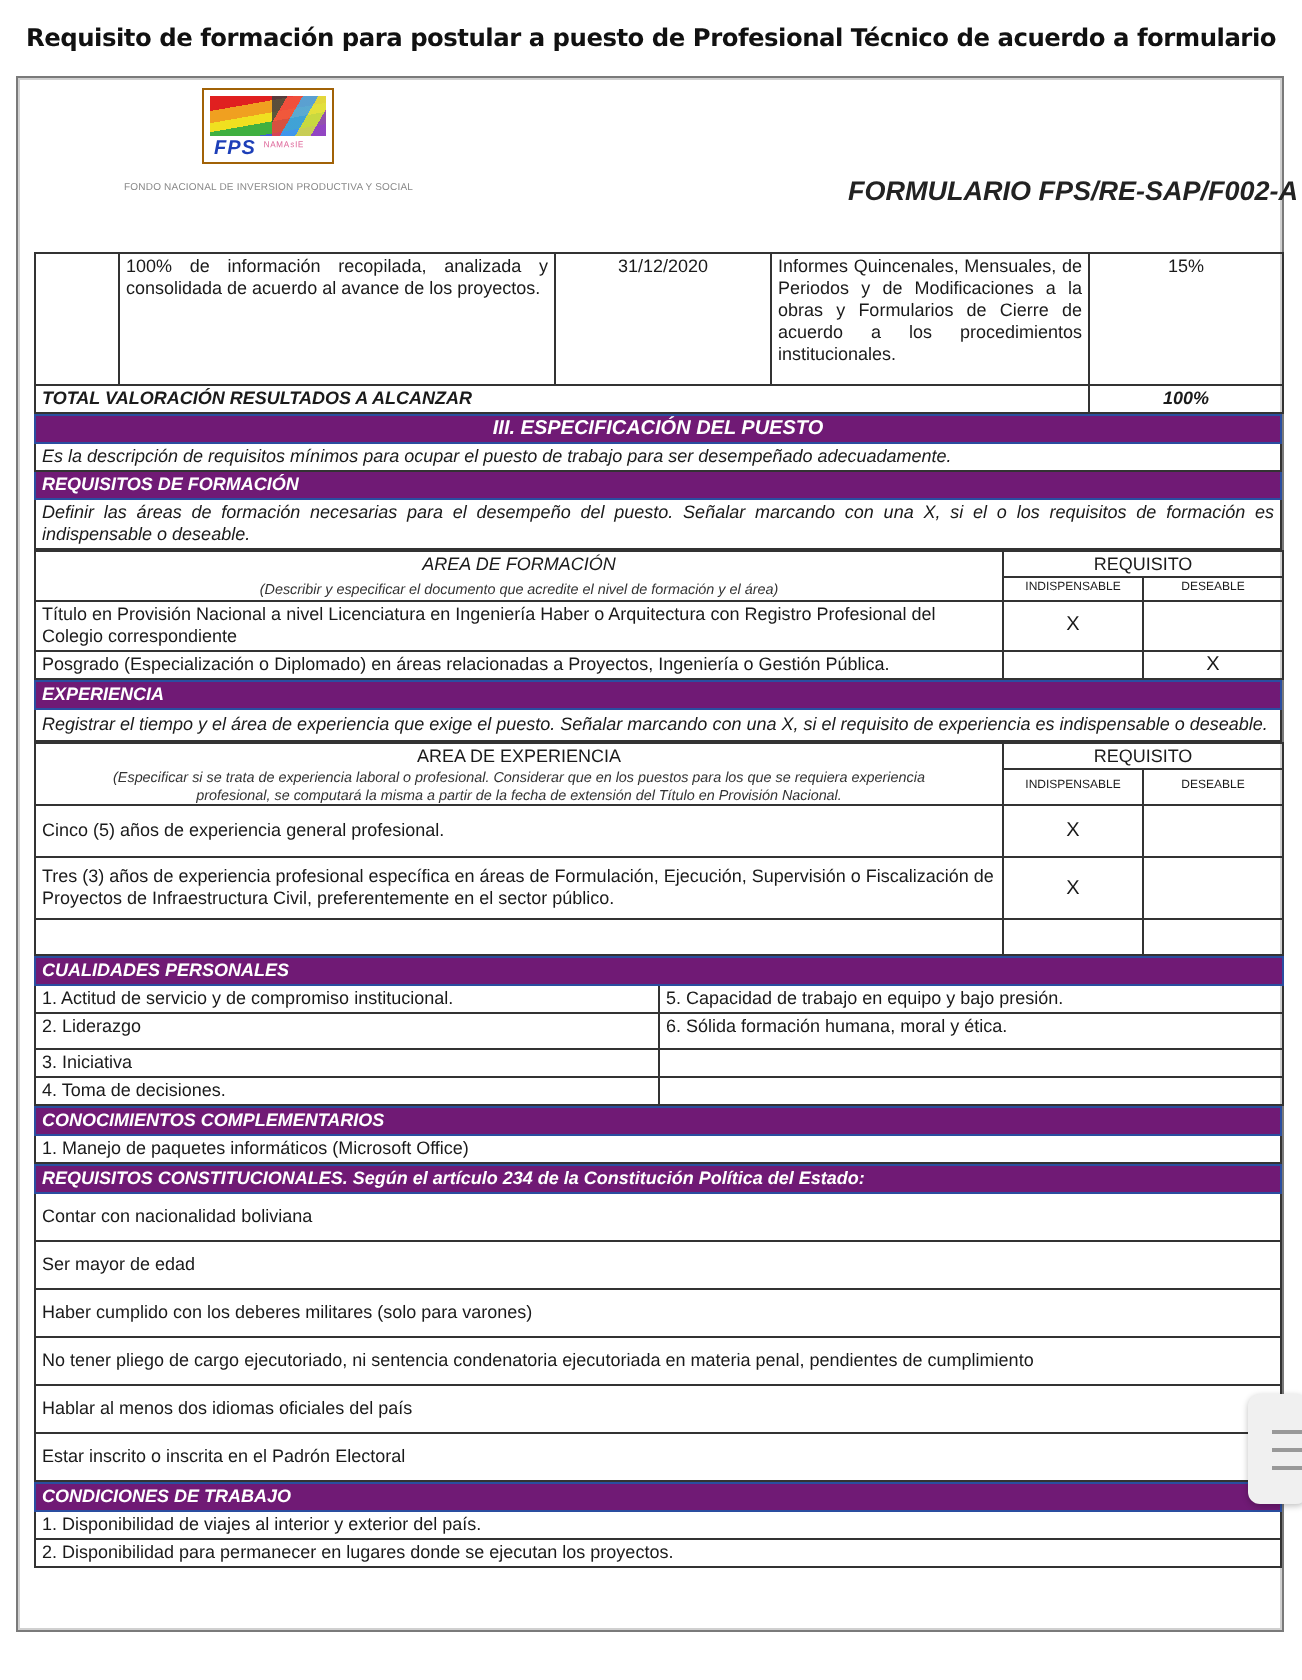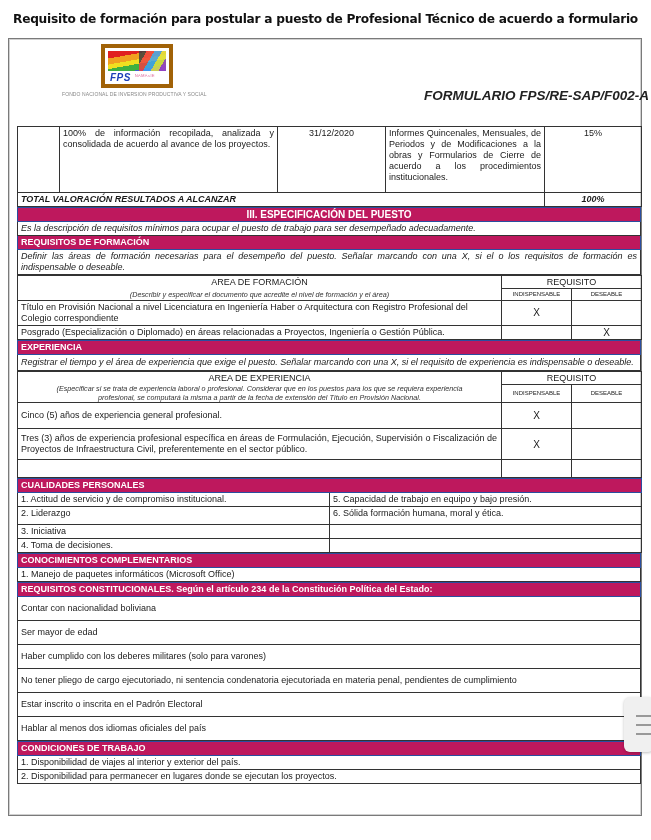"FPS" .logo { border: 4px solid #a16207 -> 1px solid #a16207 }
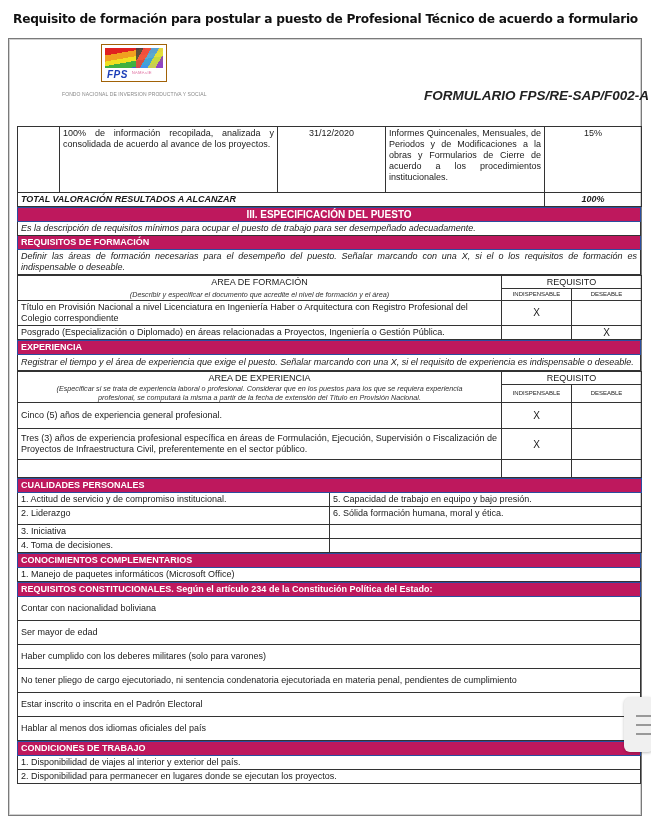"III. ESPECIFICACIÓN DEL PUESTO" .blue { background: #be185d -> #701a75; font-style: none -> italic }
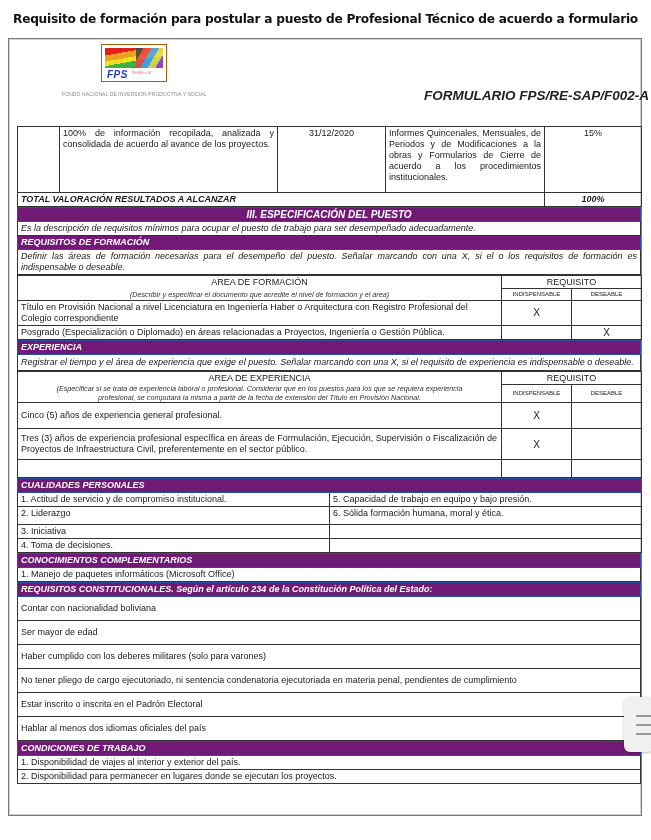"AREA DE FORMACIÓN" td.center { font-style: none -> italic }
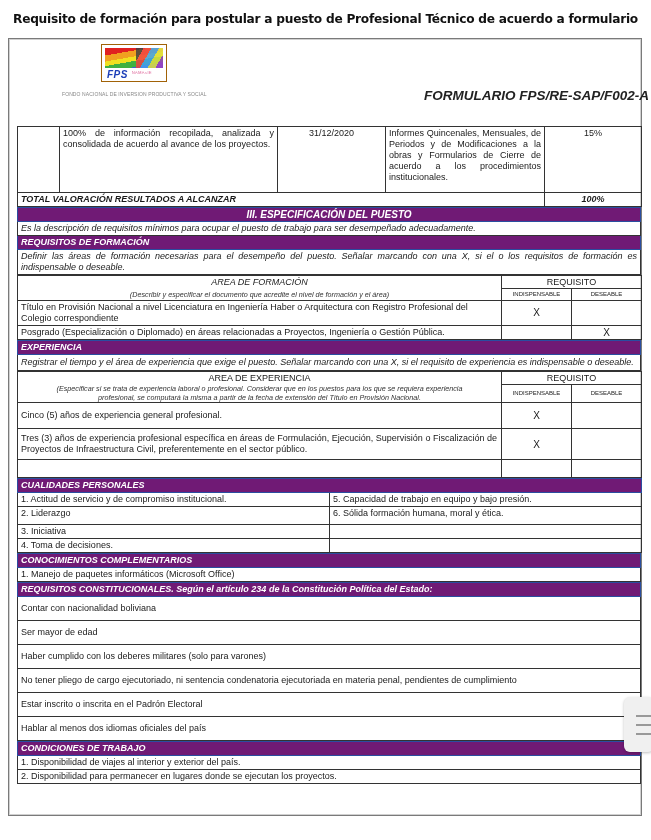"Estar inscrito o inscrita en" tr { order: before "Hablar al menos dos idiomas" -> after "Hablar al menos dos idiomas" }
